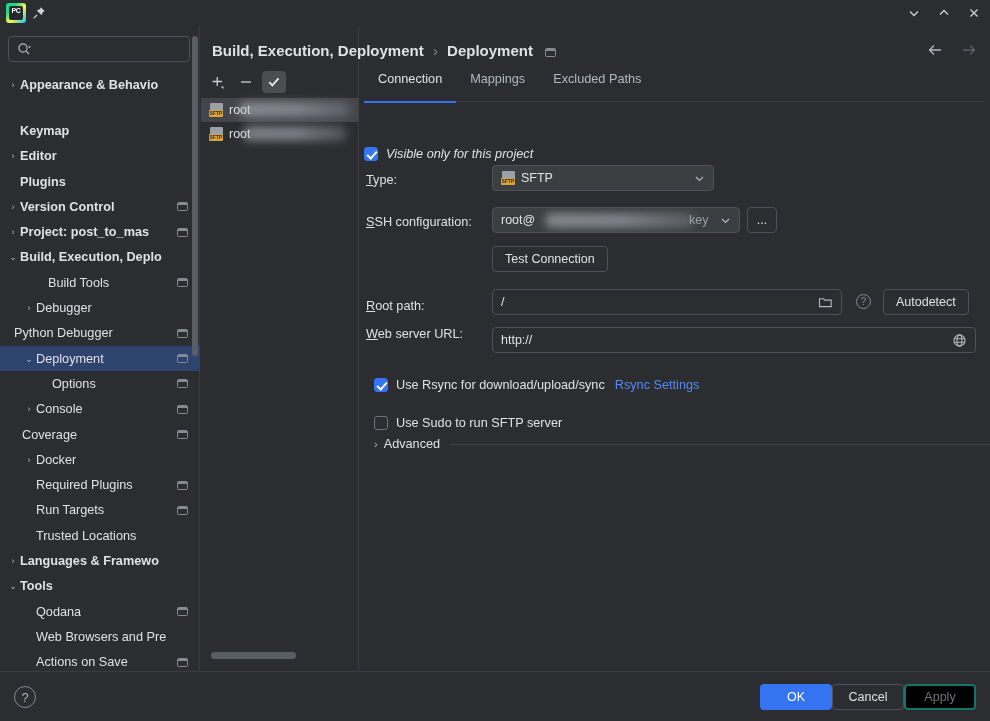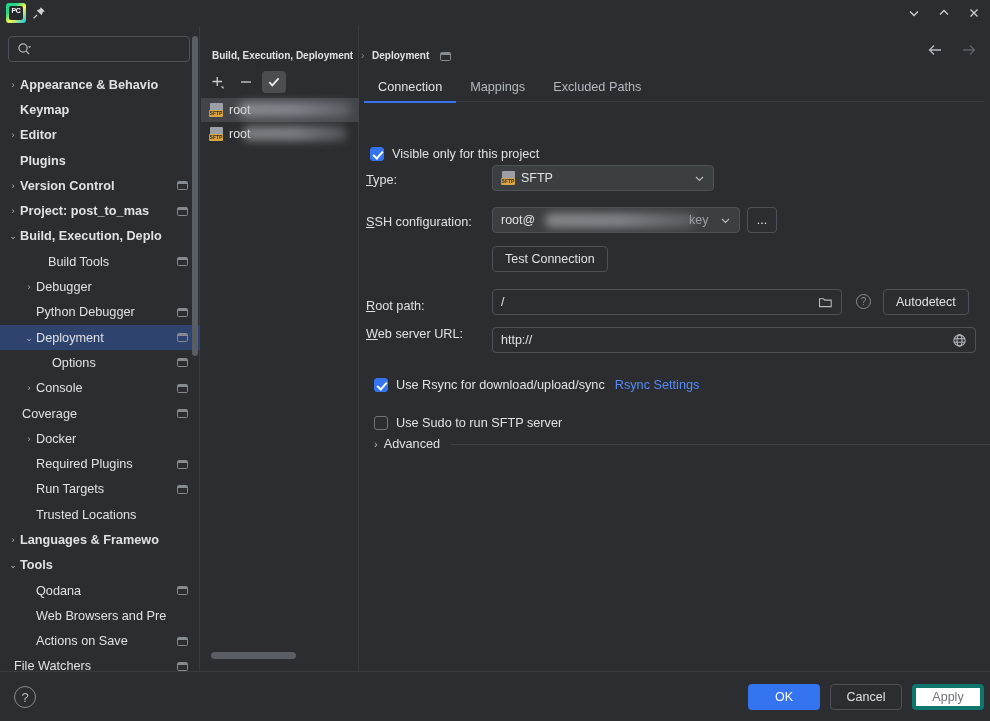"Build, Execution, Deployment ›" .breadcrumb { font-size: 10px -> 15px; top: 24px -> 16px }
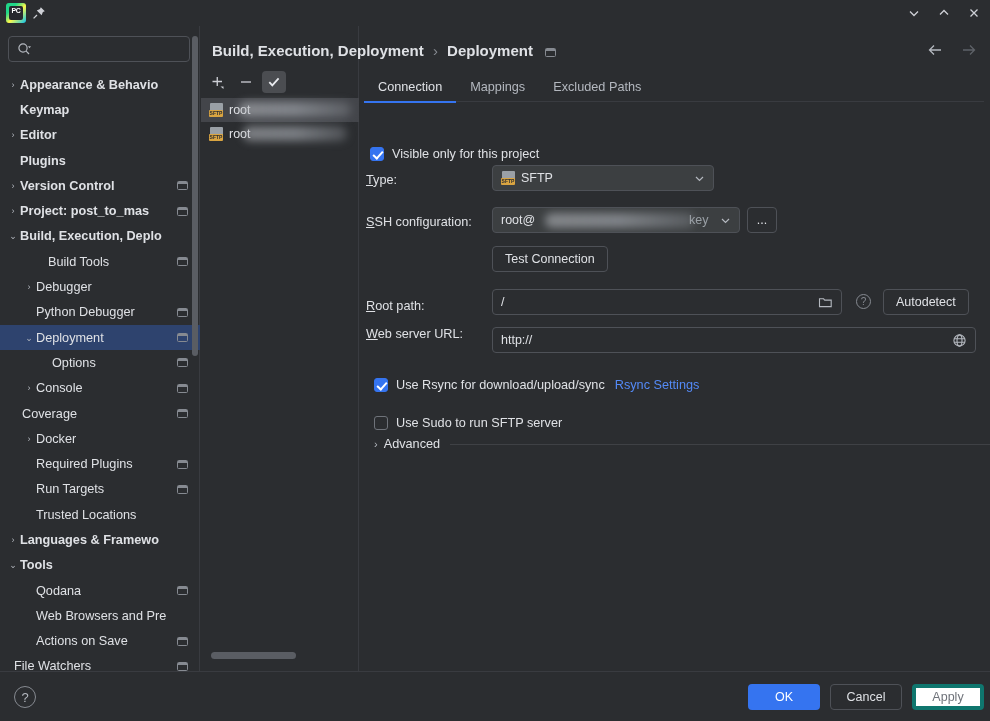"Connection" .tab { align-items: center -> flex-start }
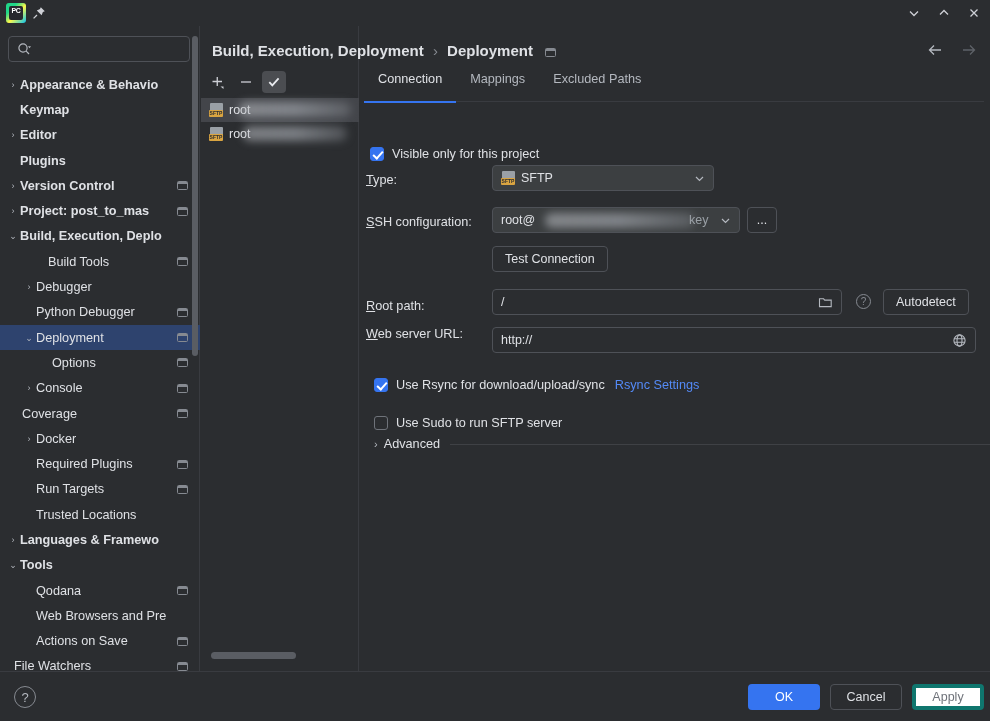"Keymap" div.tree-row { margin-top: none -> 21px }
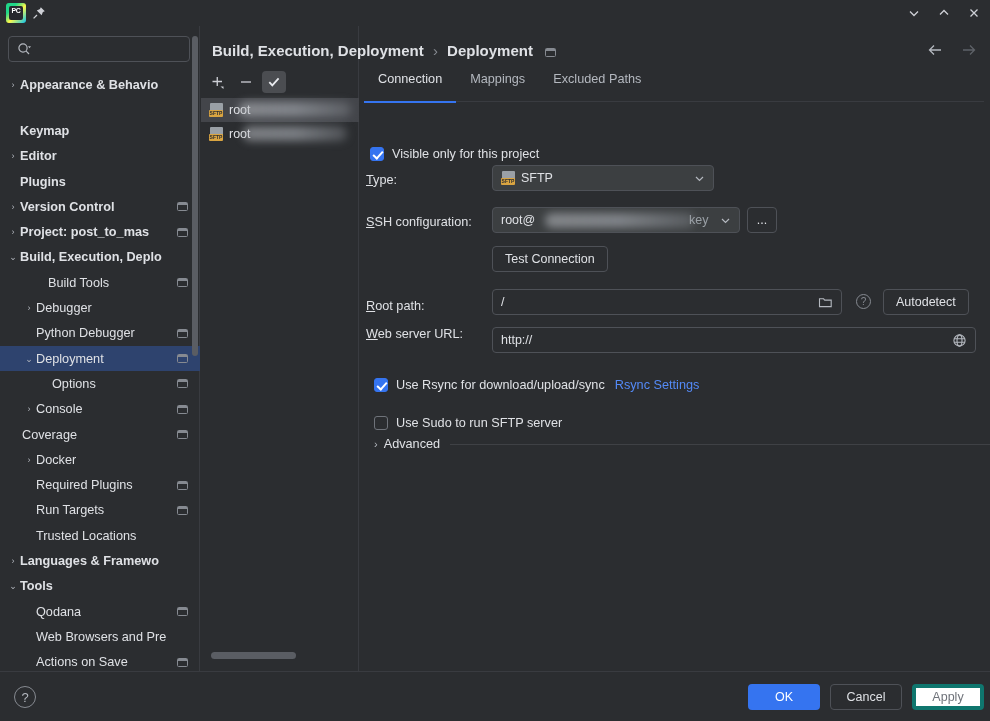"Visible only for this project" div.row { font-style: none -> italic; left: 10px -> 4px }
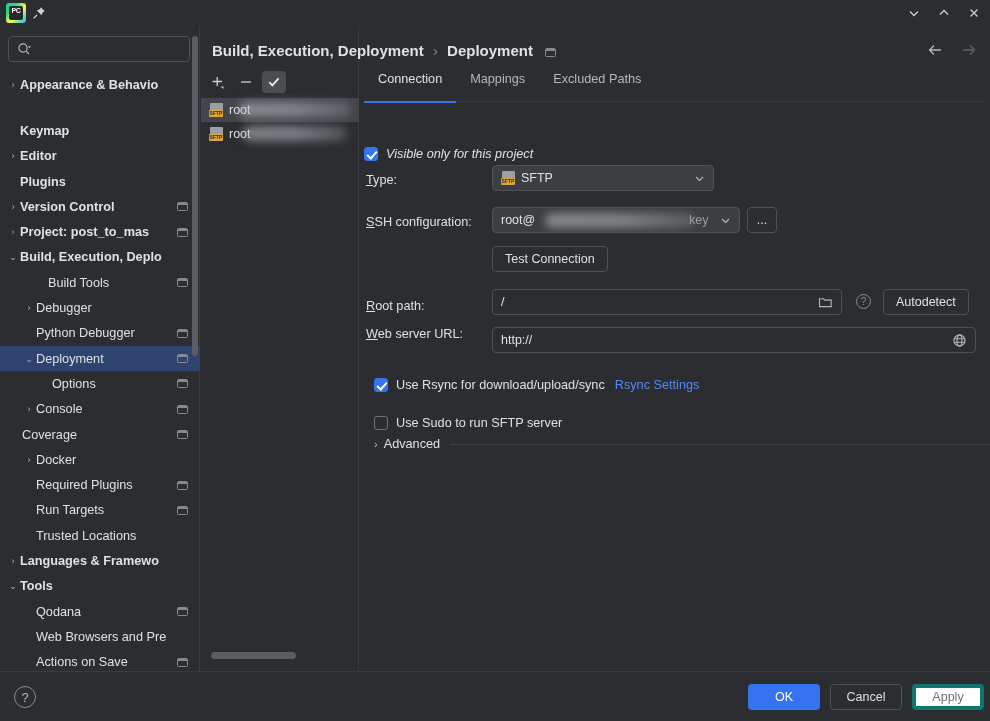"Python Debugger" div.tree-row { padding-left: 22px -> none }
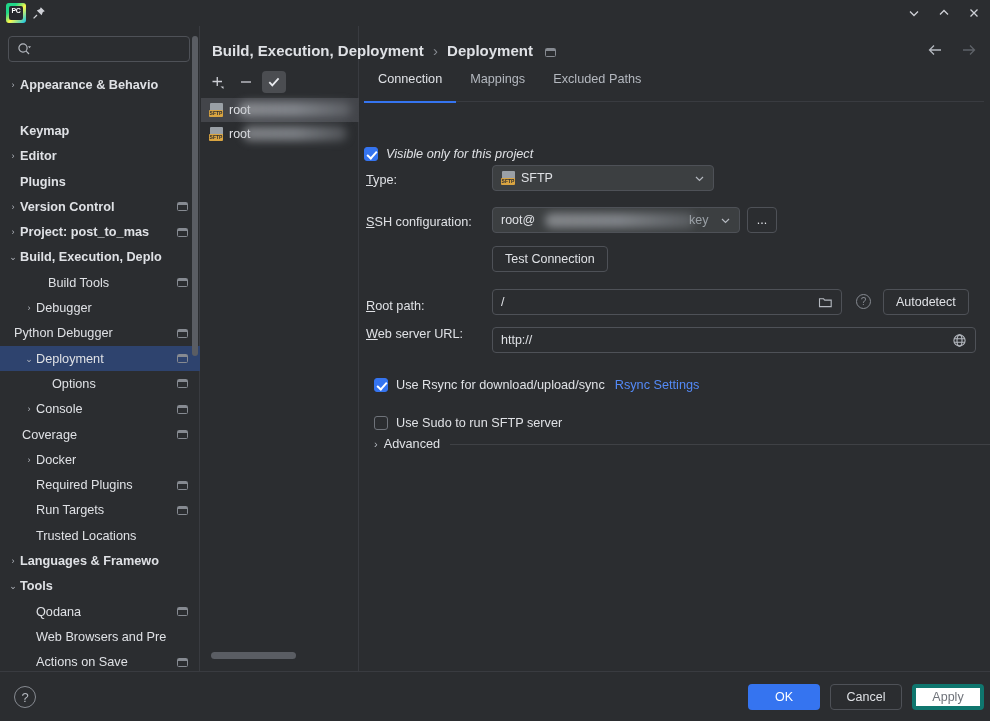"OK" .bbtns { gap: 10px -> none; right: 6px -> 14px }
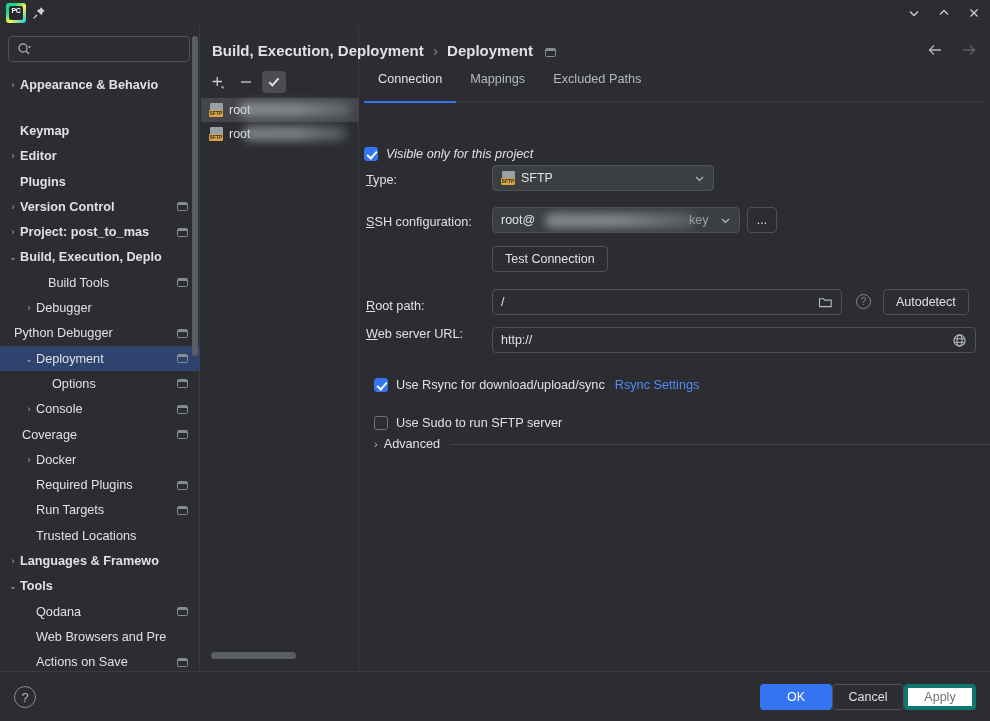"Apply" .bbtn.disabled { background: #ffffff -> #000000; border: 4px solid #0f766e -> 2px solid #0f766e }
